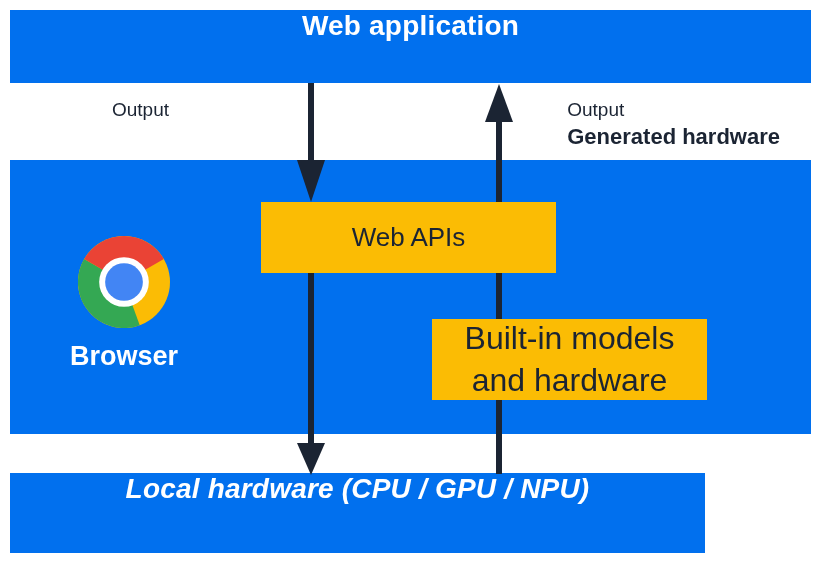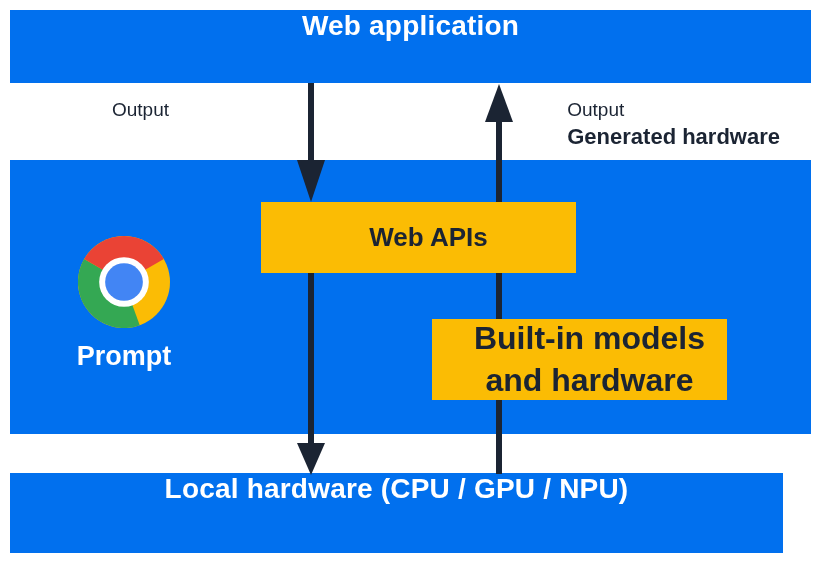"Web APIs" .chip { font-weight: bold -> normal; padding-left: 20px -> none }
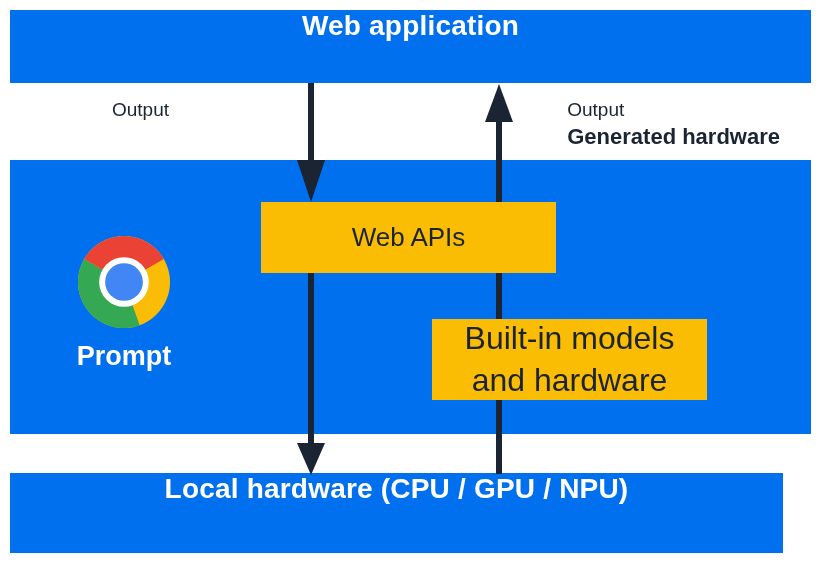"Prompt" div.browser-label { text: Prompt -> Browser }
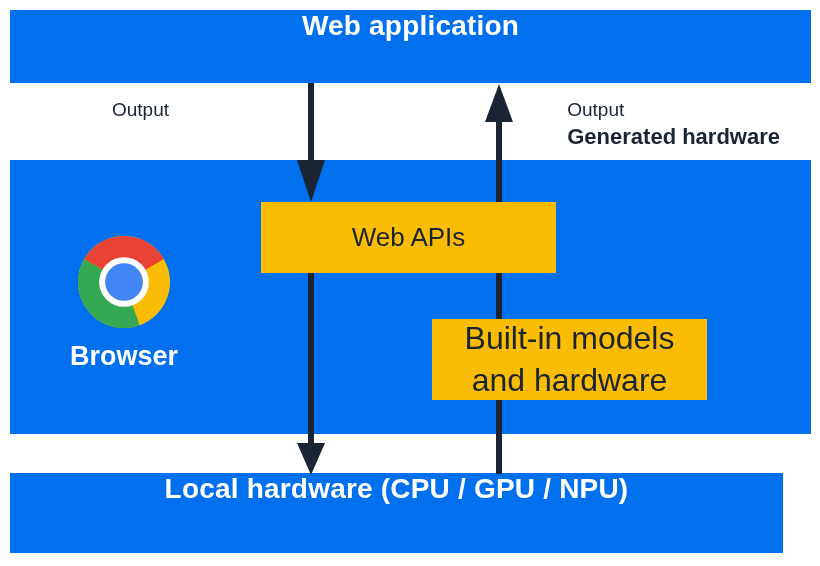"Local hardware (CPU / GPU" .bar-bottom { font-style: none -> italic; width: 773px -> 695px }
